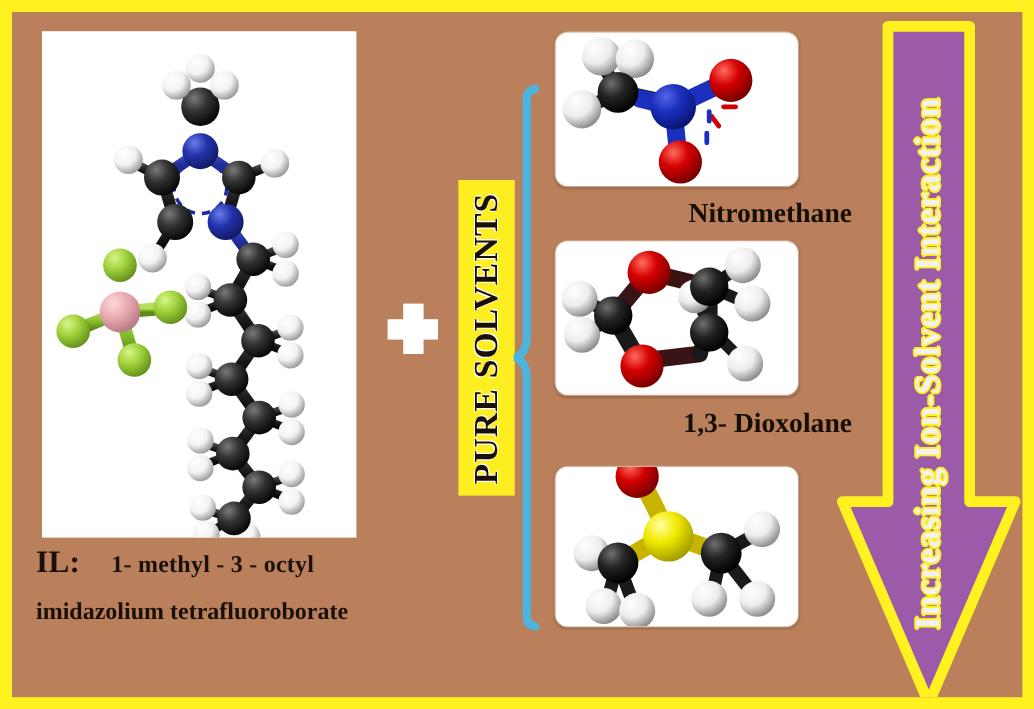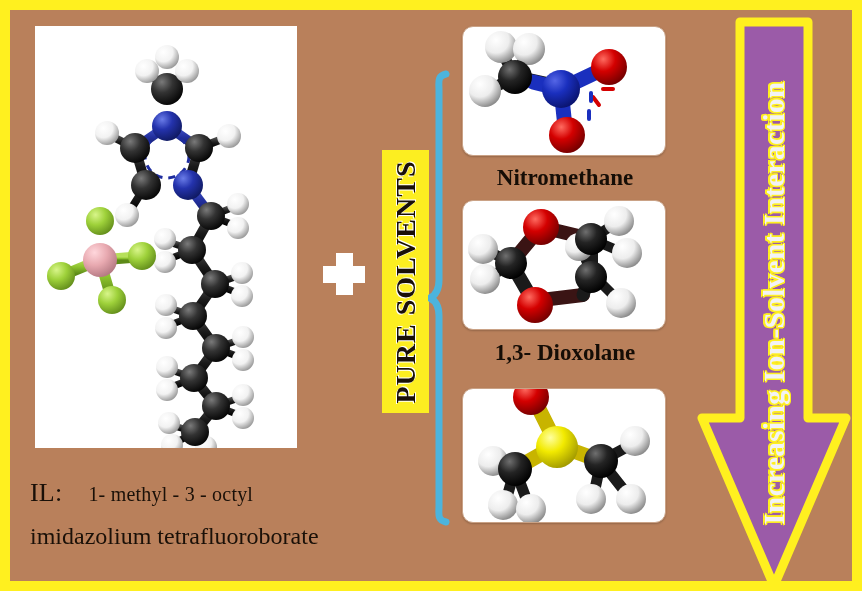"Nitromethane" .solv-label.l1 { text-align: none -> right }
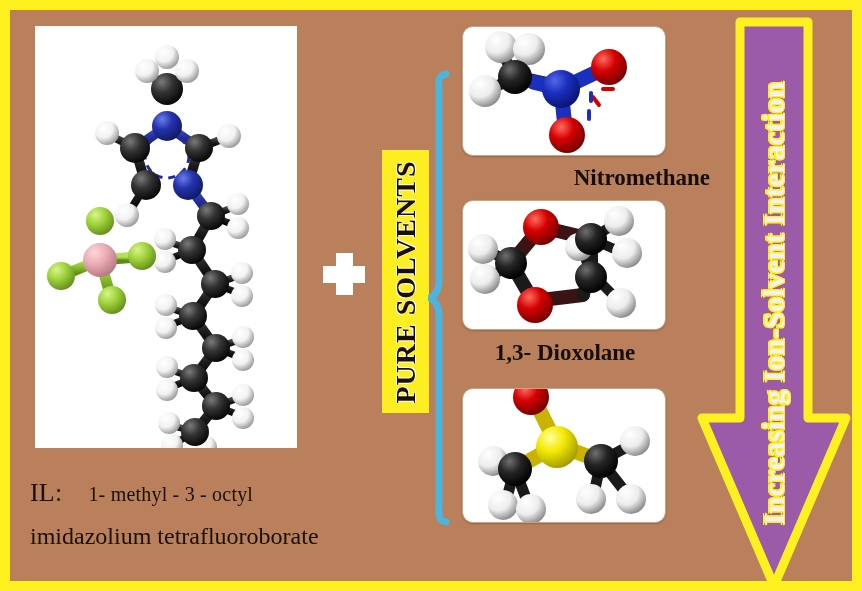"1,3- Dioxolane" .solv-label.l2 { text-align: none -> right }
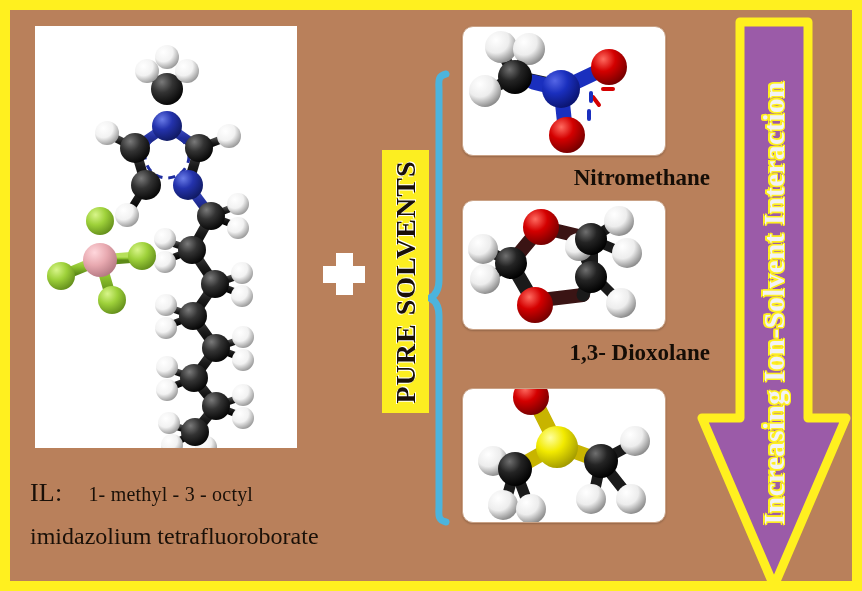"IL: 1- methyl - 3" .il-caption { font-weight: normal -> bold; top: 468px -> 444px }
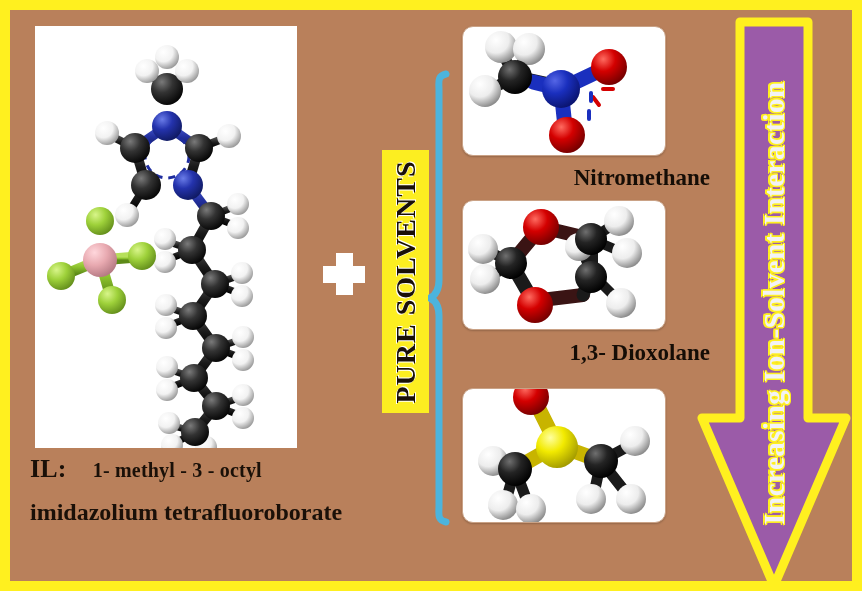"imidazolium tetrafluoroborate" .il-line2 { font-size: 24px -> 20px }
